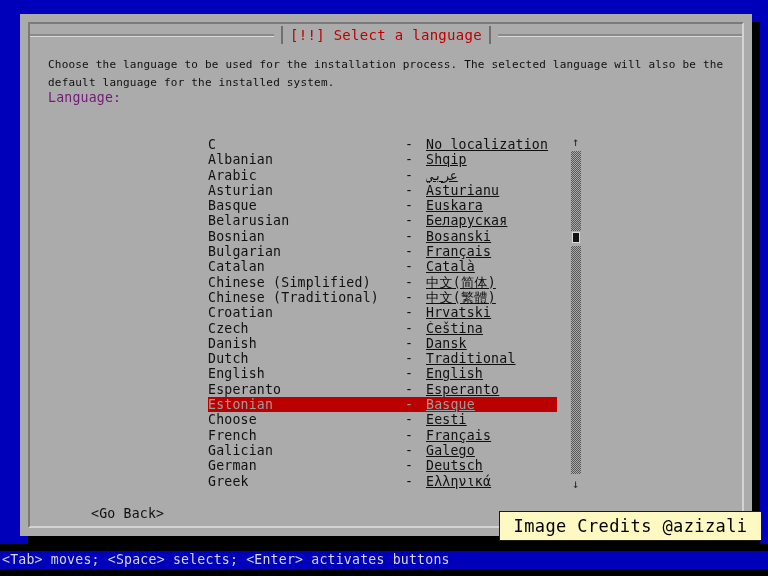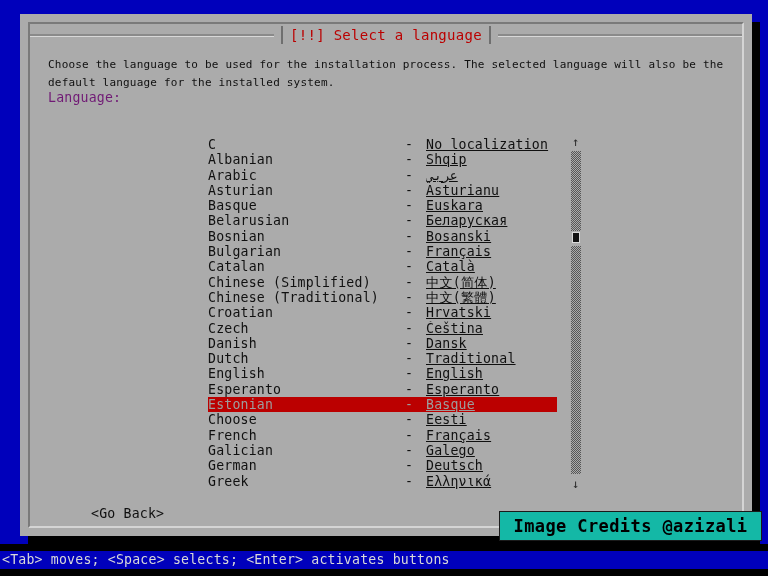"Image Credits @azizali" #watermark { background: #14b8a6 -> #fef9c3; font-weight: bold -> normal }
